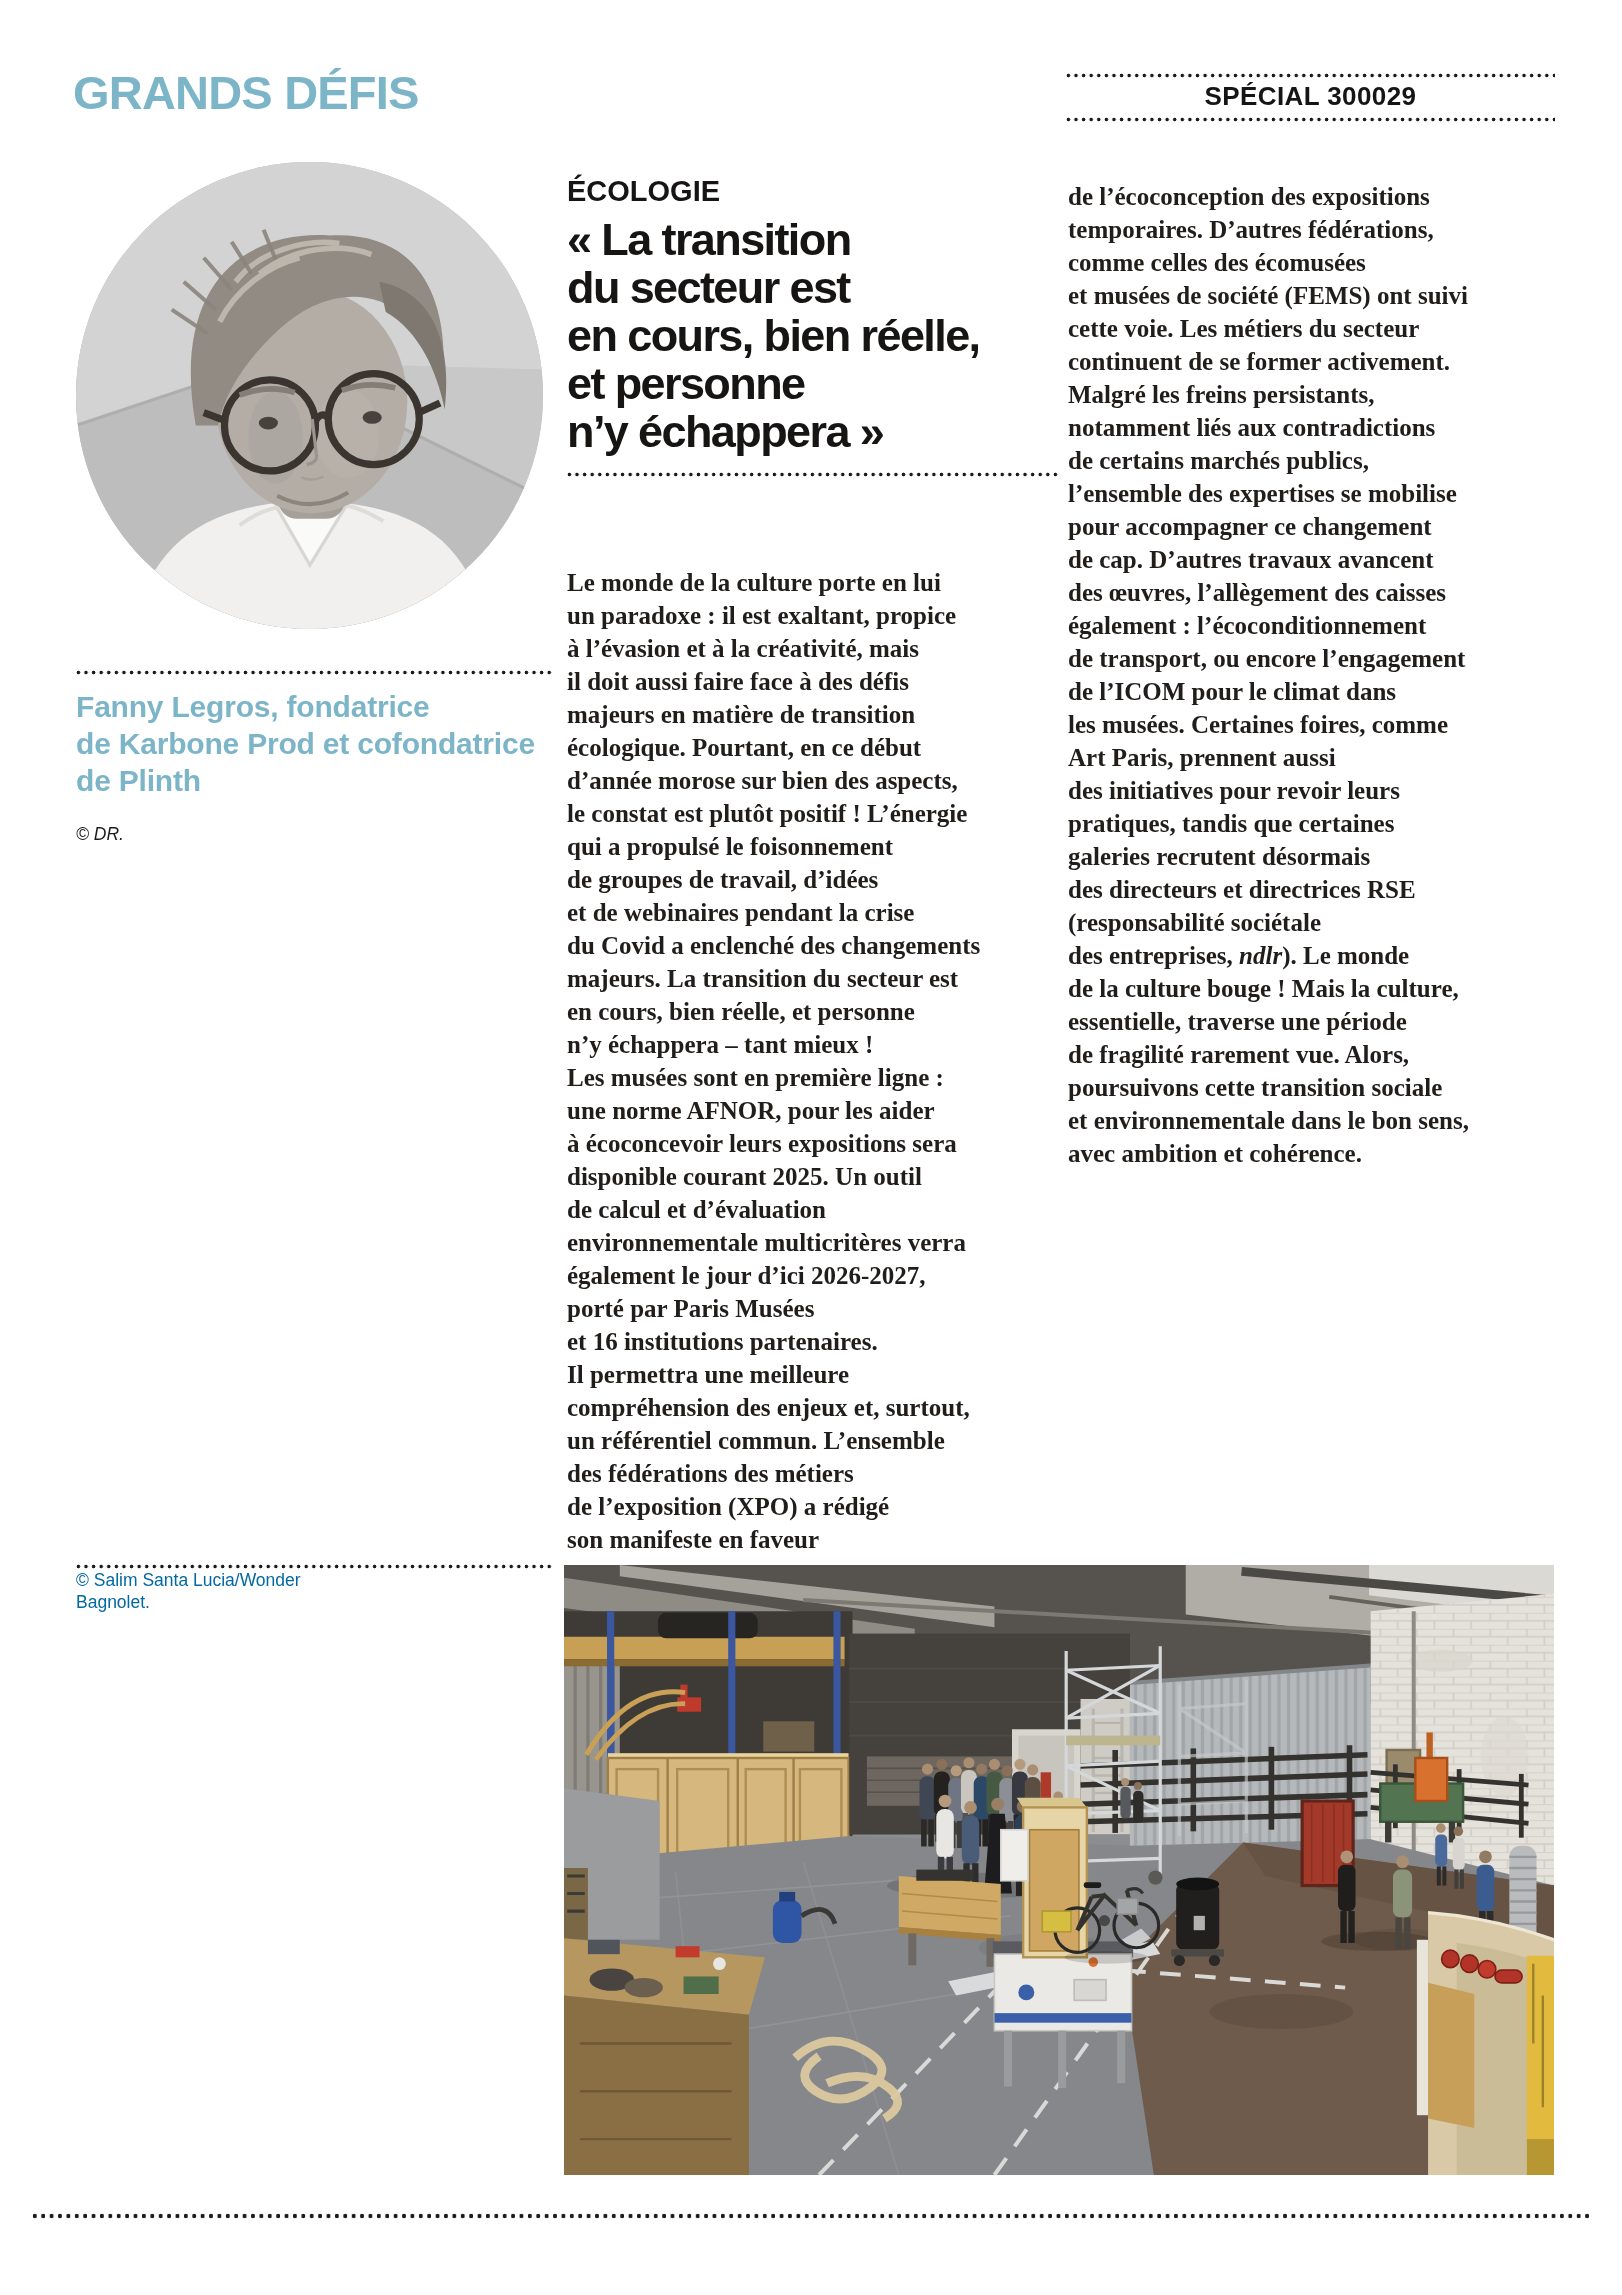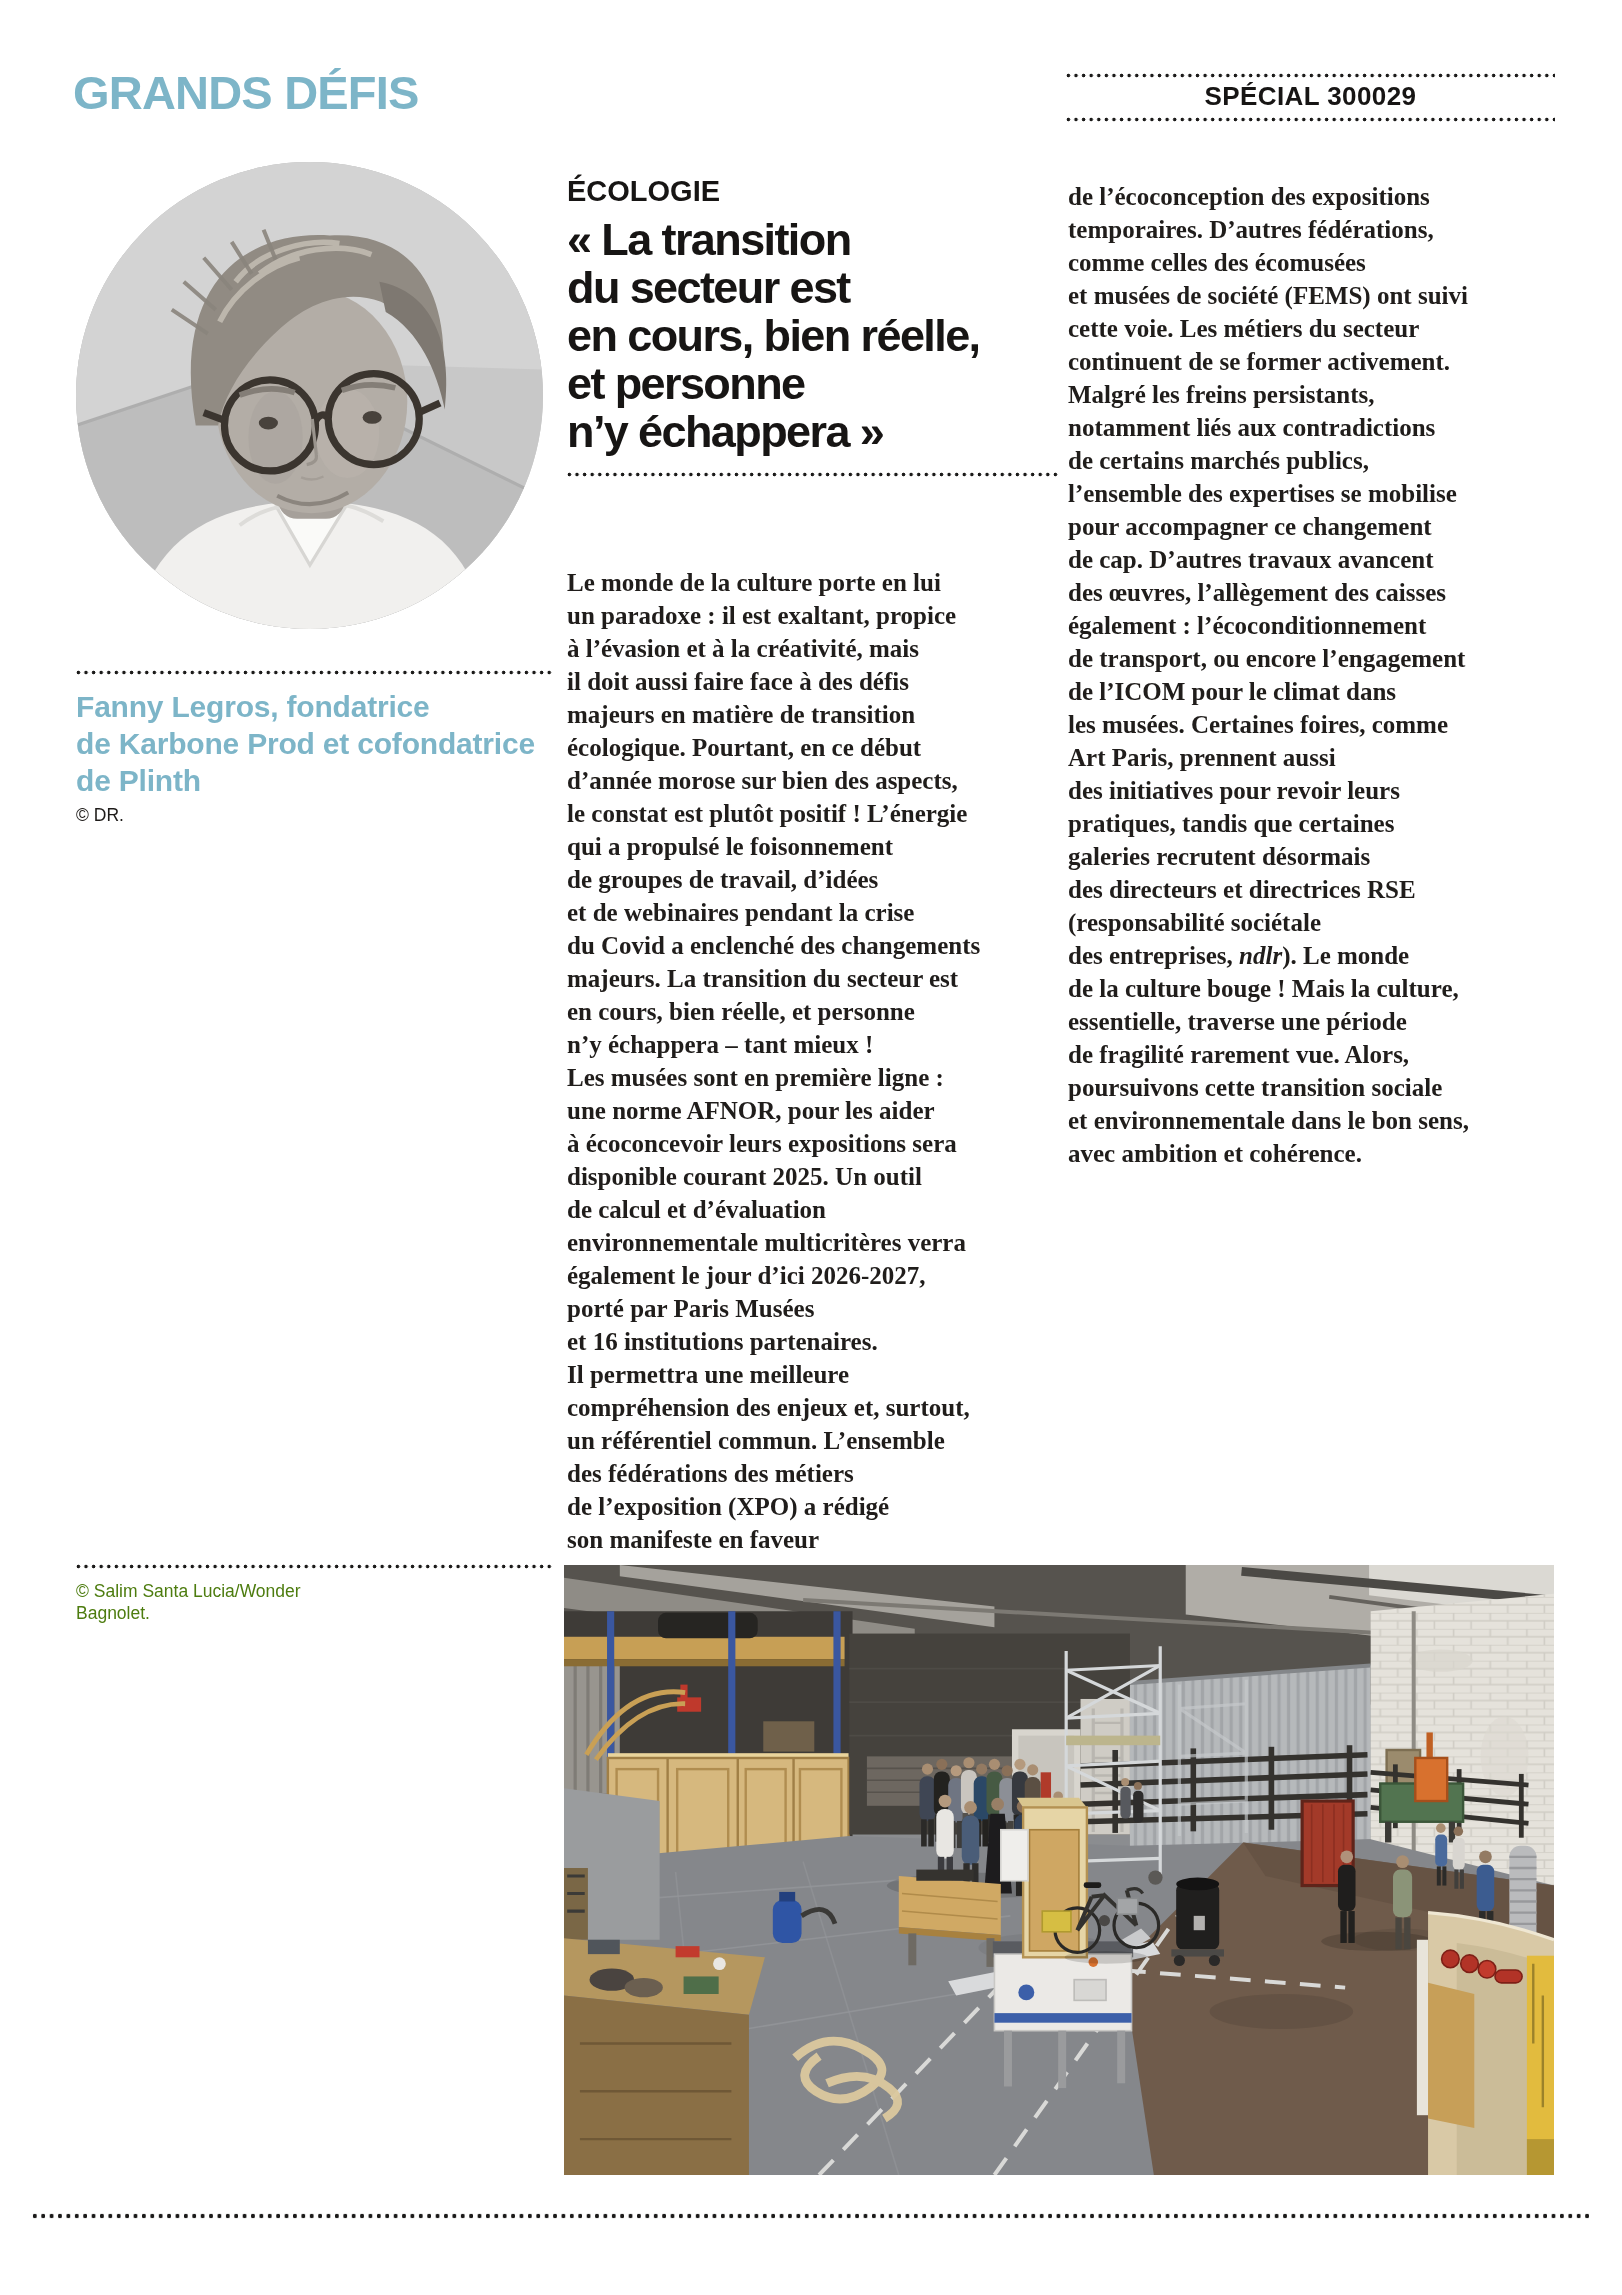"© DR." .portrait-credit { font-style: none -> italic; margin-top: 6px -> 25px }
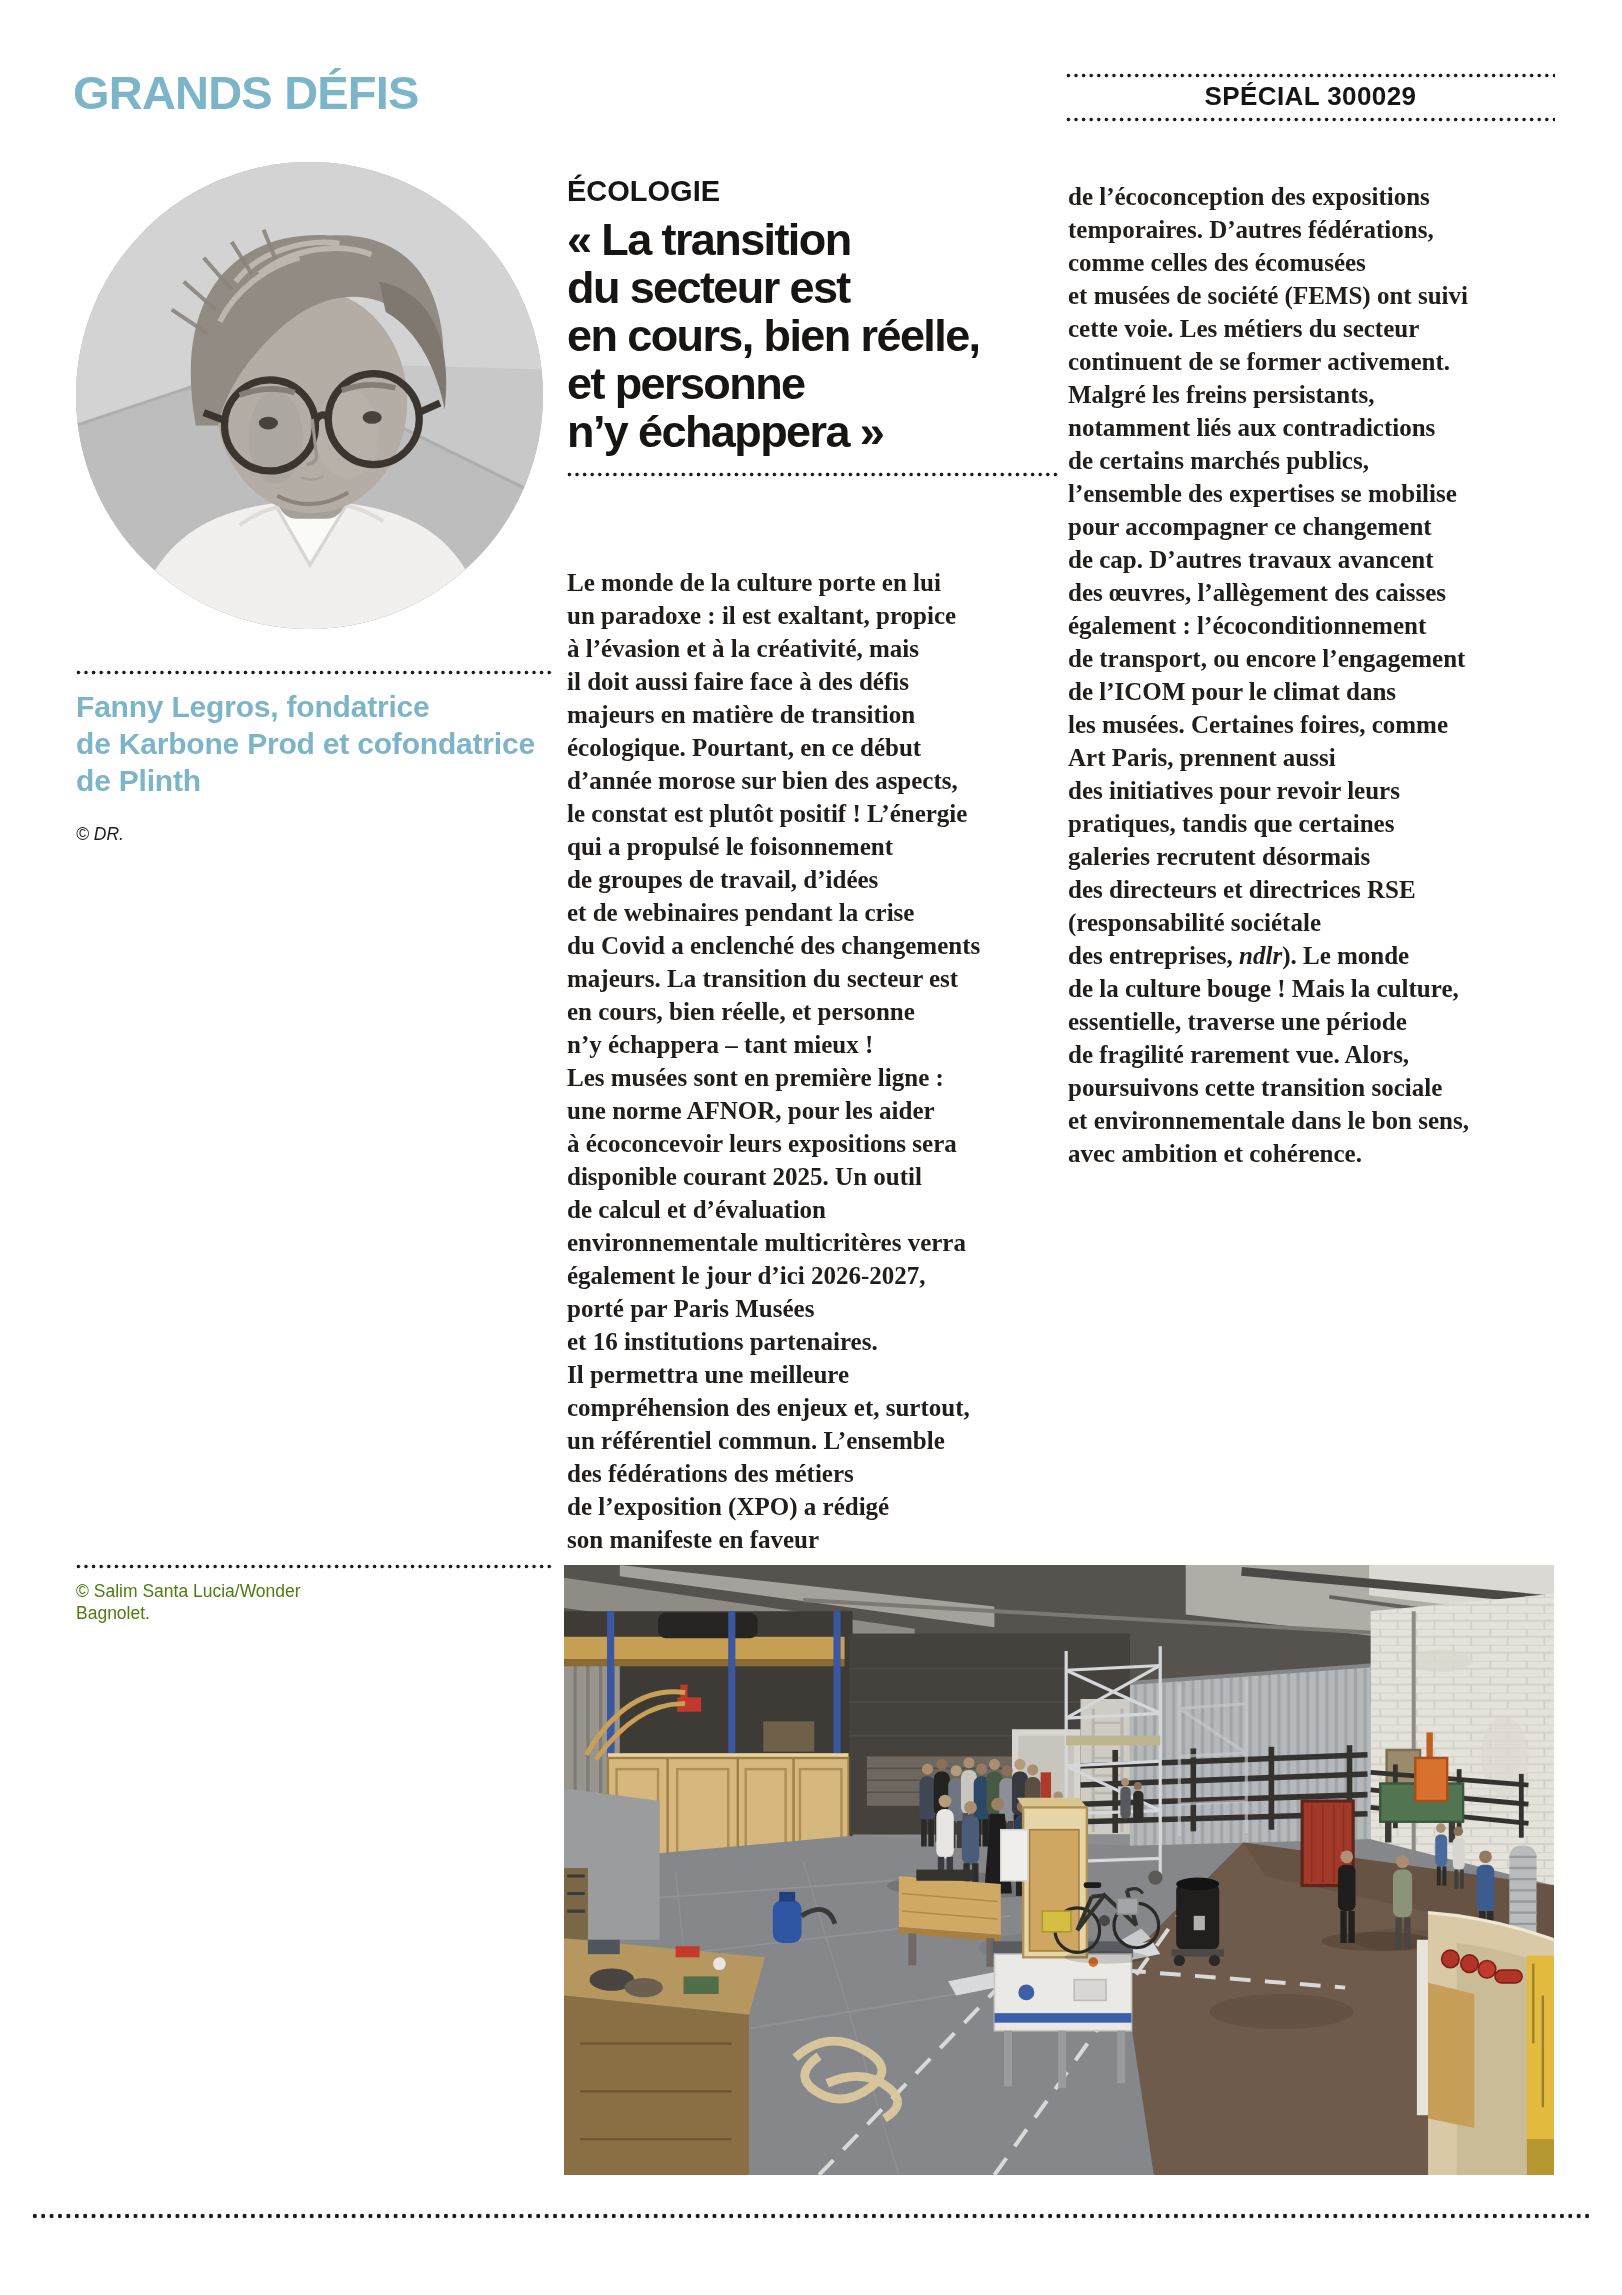"© Salim Santa Lucia/Wonder" .photo-credit { color: #4d7c0f -> #0369a1; margin-top: 11px -> 0 }
